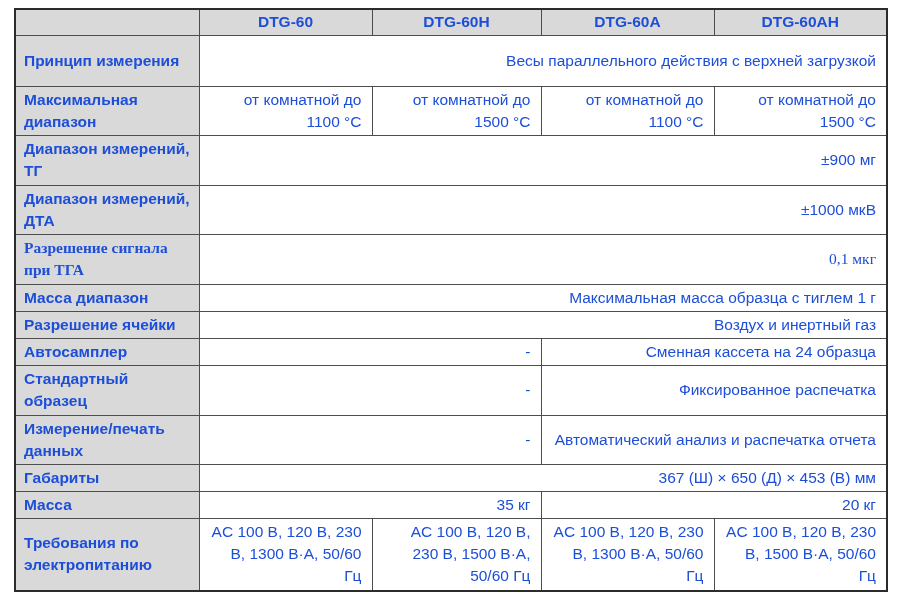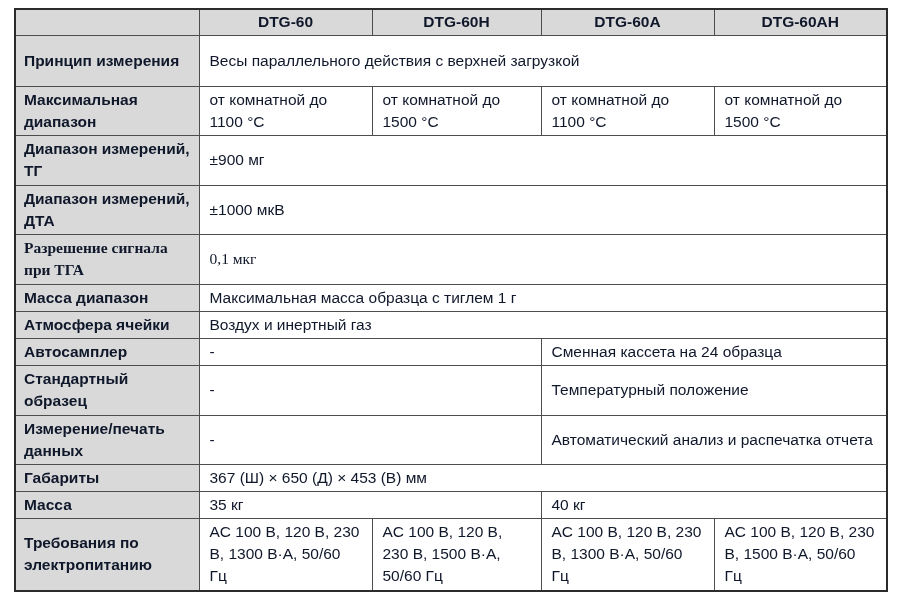"DTG-60" .page { color: #0f172a -> #1d4ed8 }
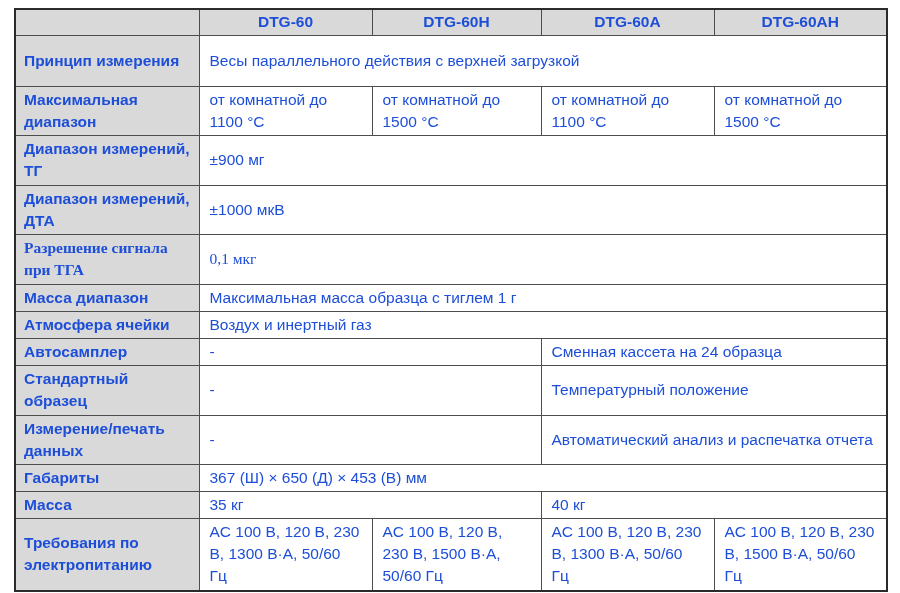"Весы параллельного действия с верхней" table.spec td { text-align: left -> right }
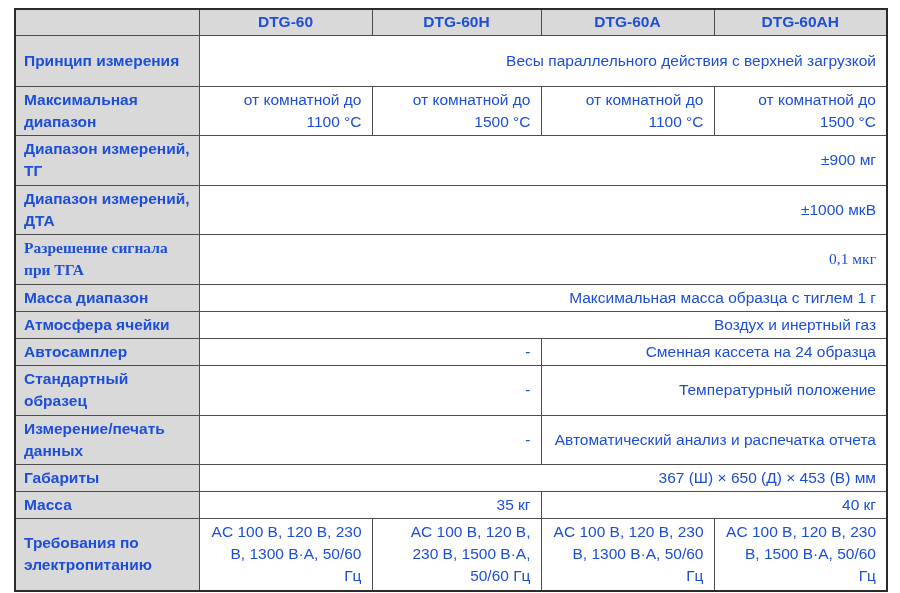"Атмосфера ячейки" th.rowlabel { text: Атмосфера -> Разрешение }
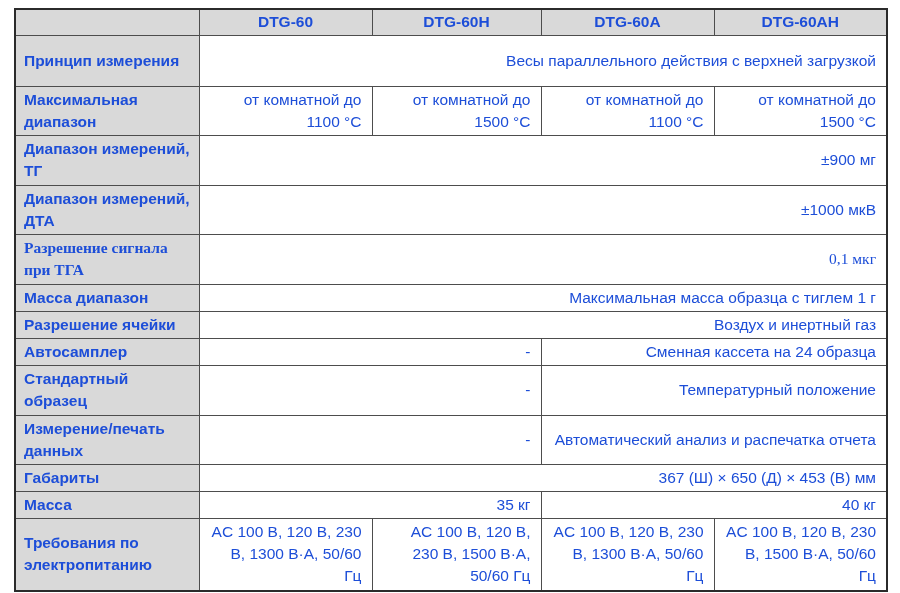"Температурный положение" td { text: Температурный положение -> Фиксированное распечатка }
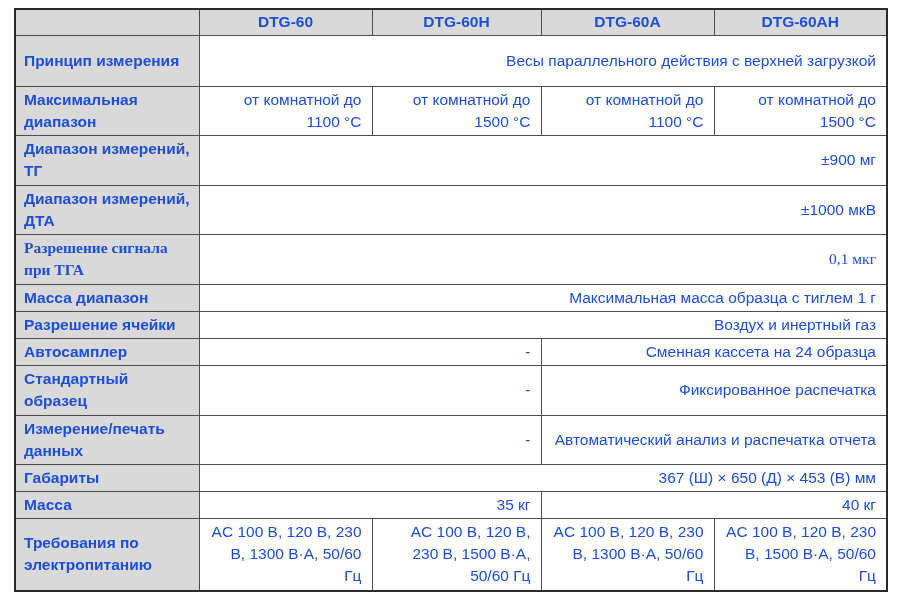"40 кг" td { text: 40 -> 20 }
